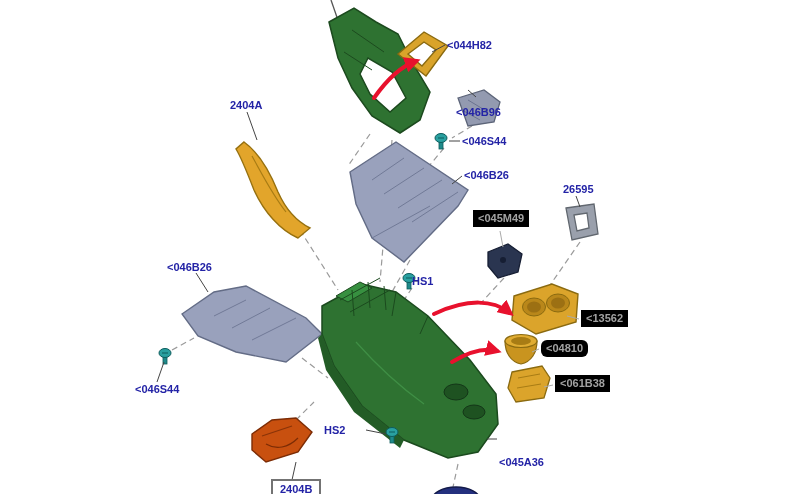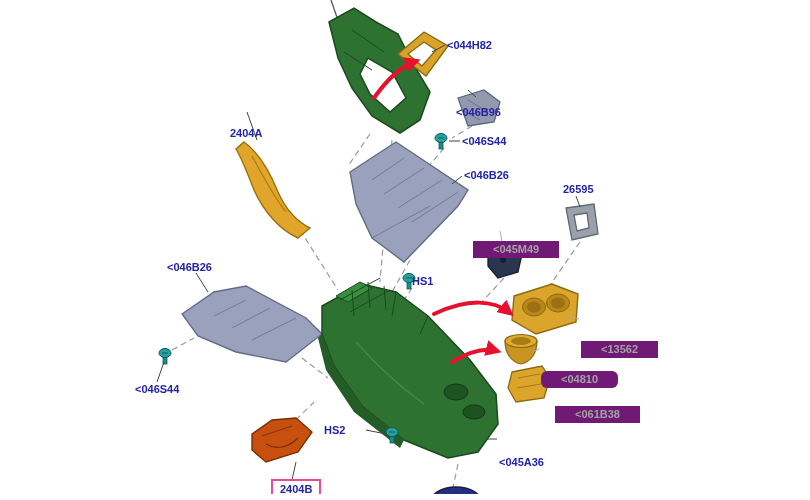"2404A" div.lbl { margin-top: 28px -> none }
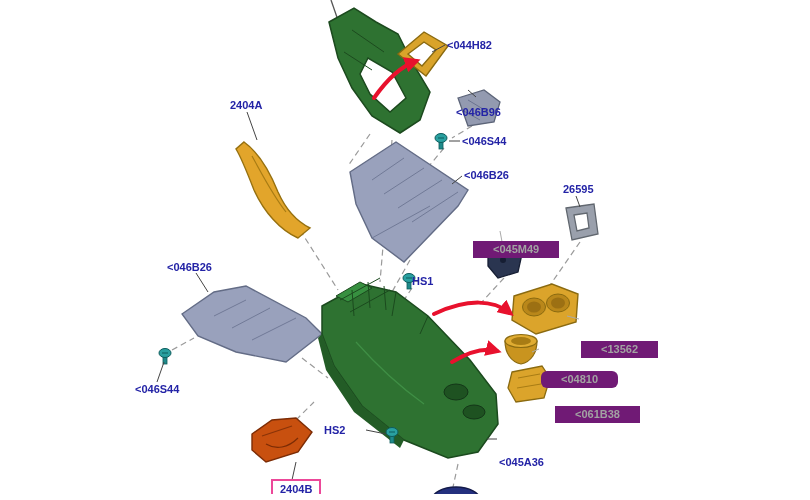"<045M49" .lbl.ghost { background: #701a75 -> #000000; margin-top: 31px -> none; padding: 2px 20px -> 2px 5px }
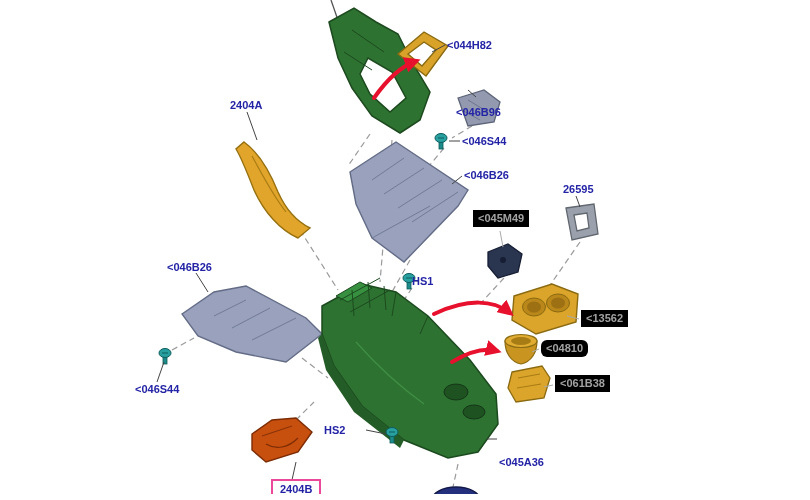"2404B" .lbl.hot { border: 2px solid #ec4899 -> 2px solid #737373 }
